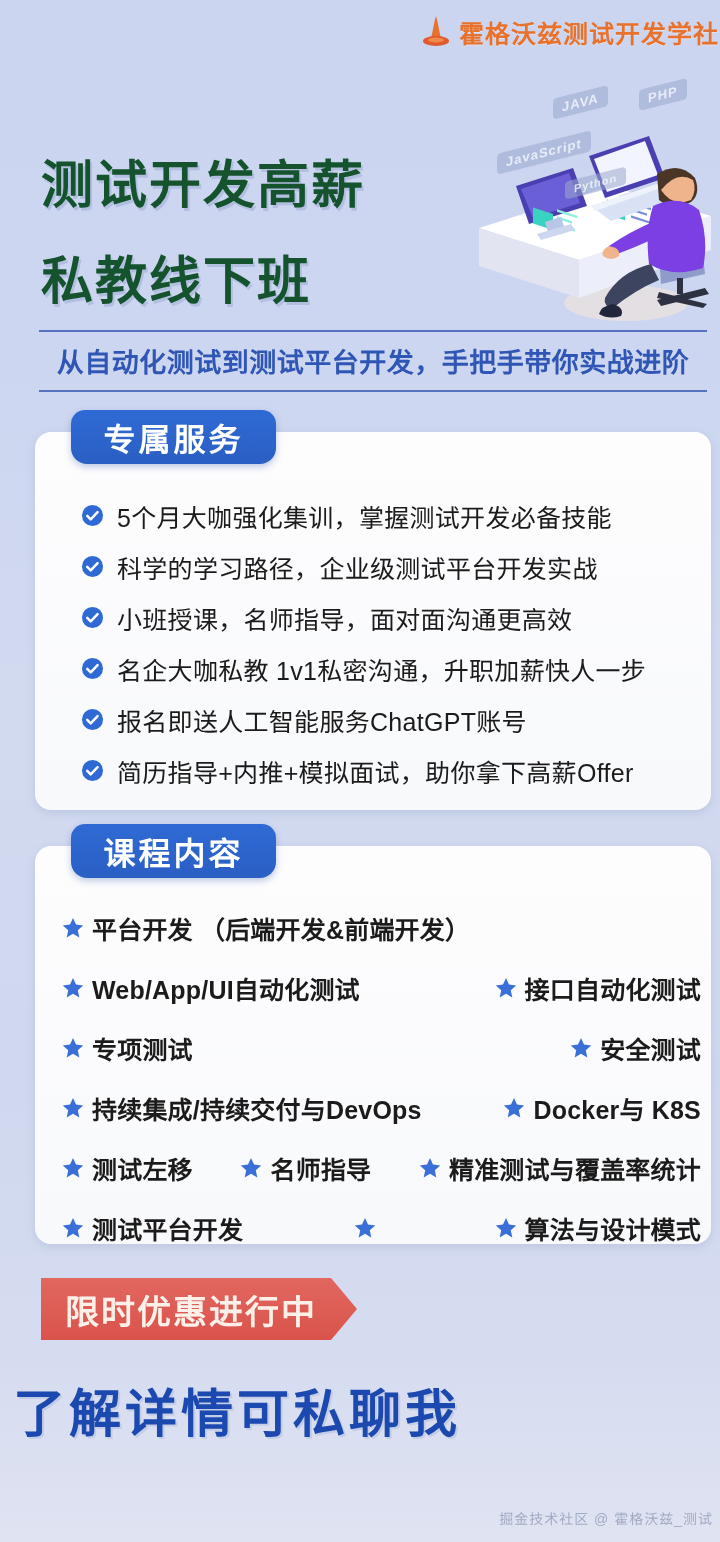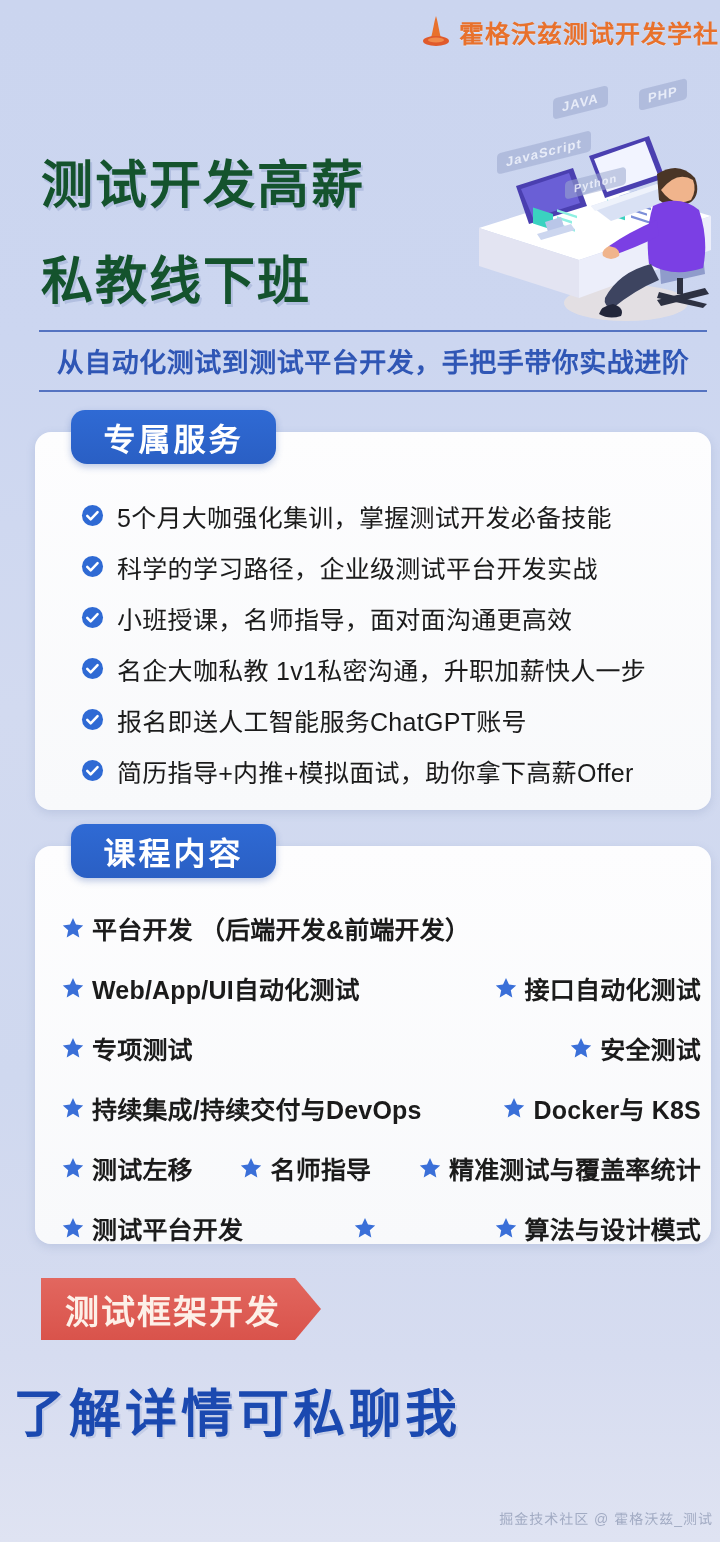"测试框架开发" span.promo-text { text: 测试框架开发 -> 限时优惠进行中 }
